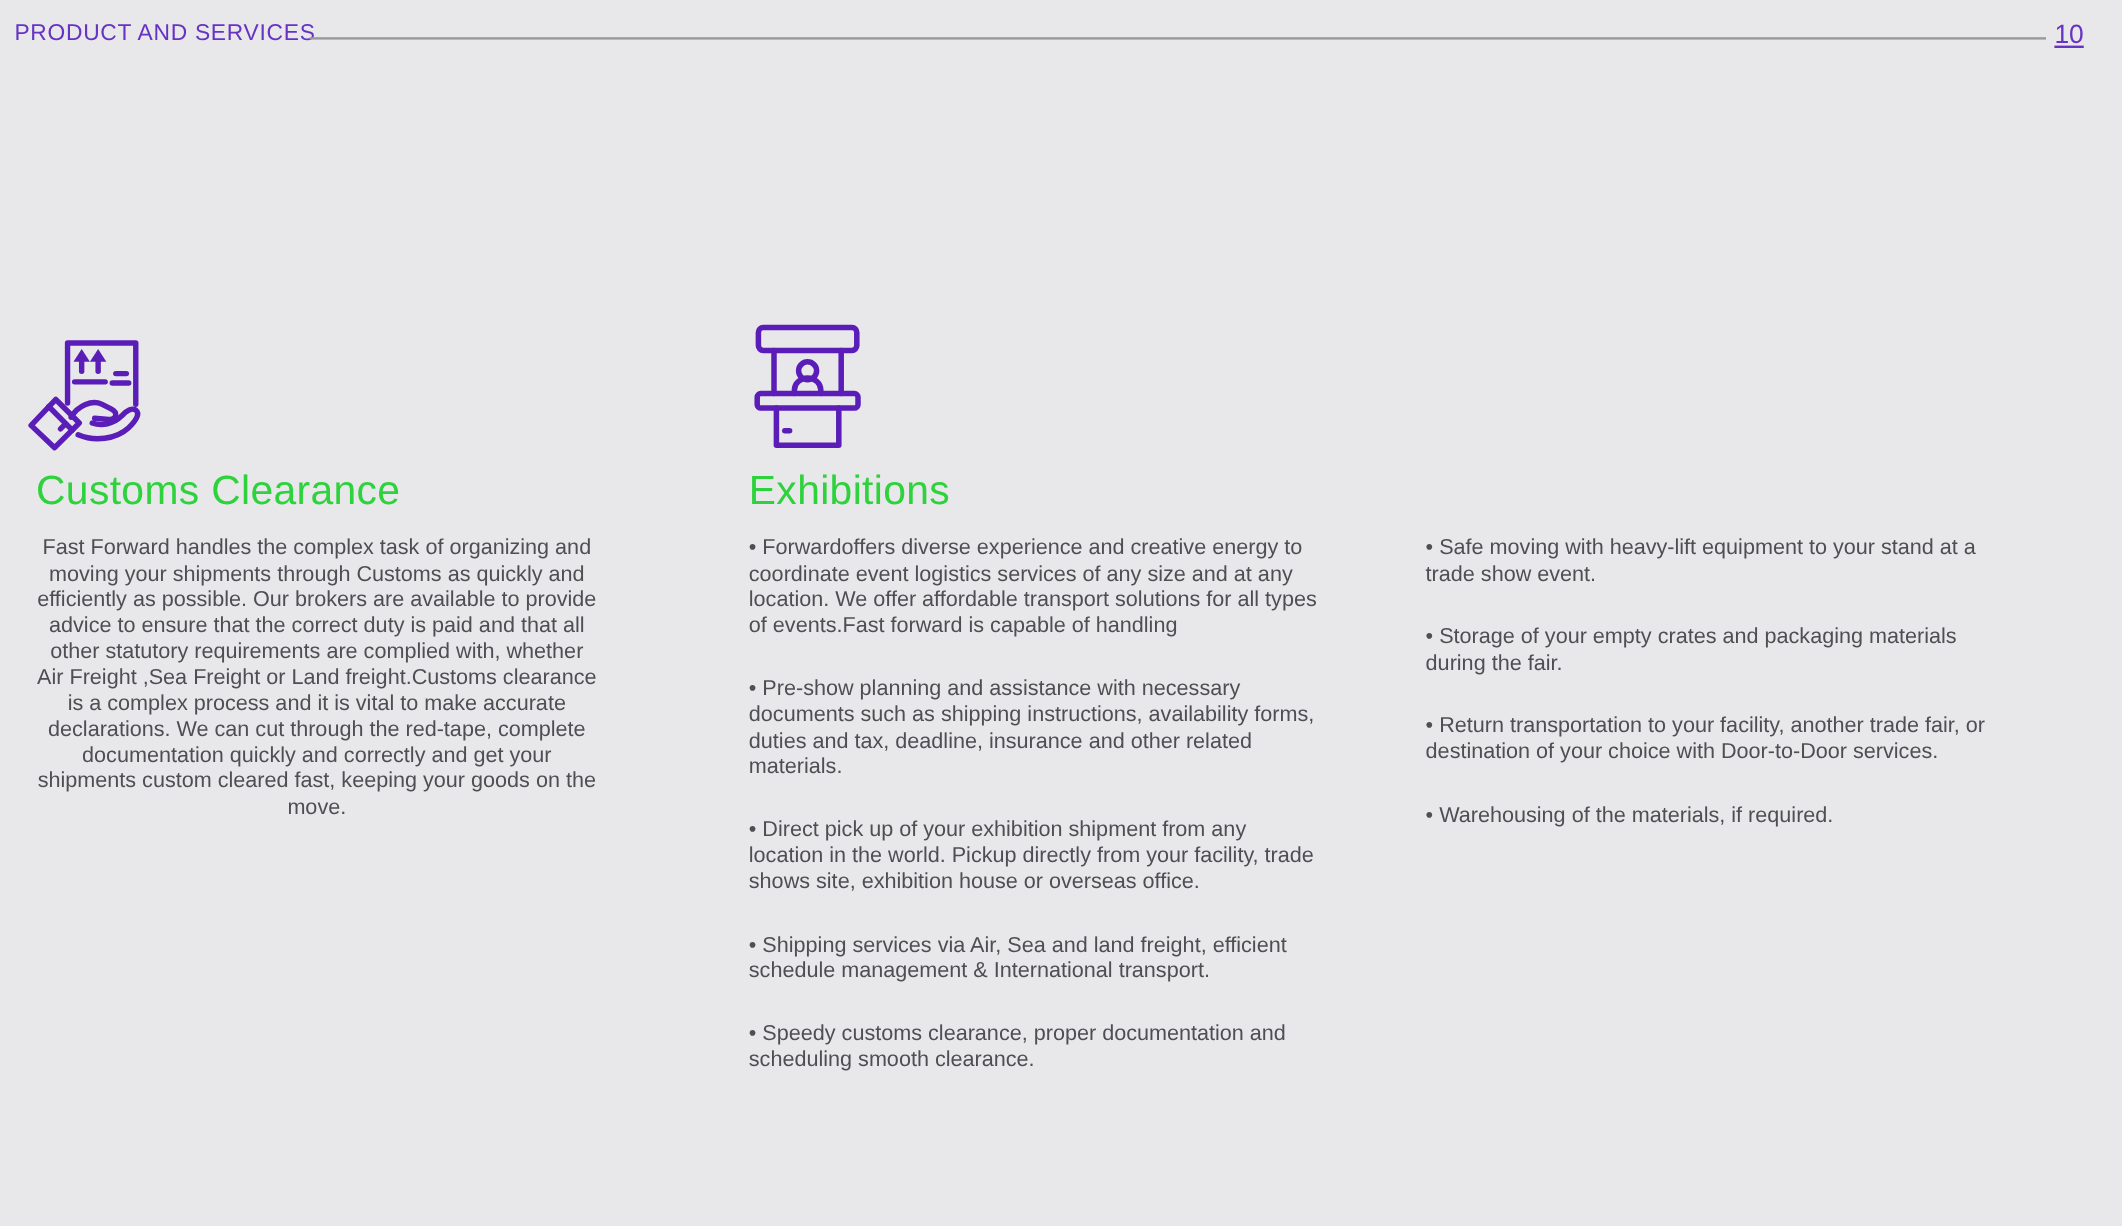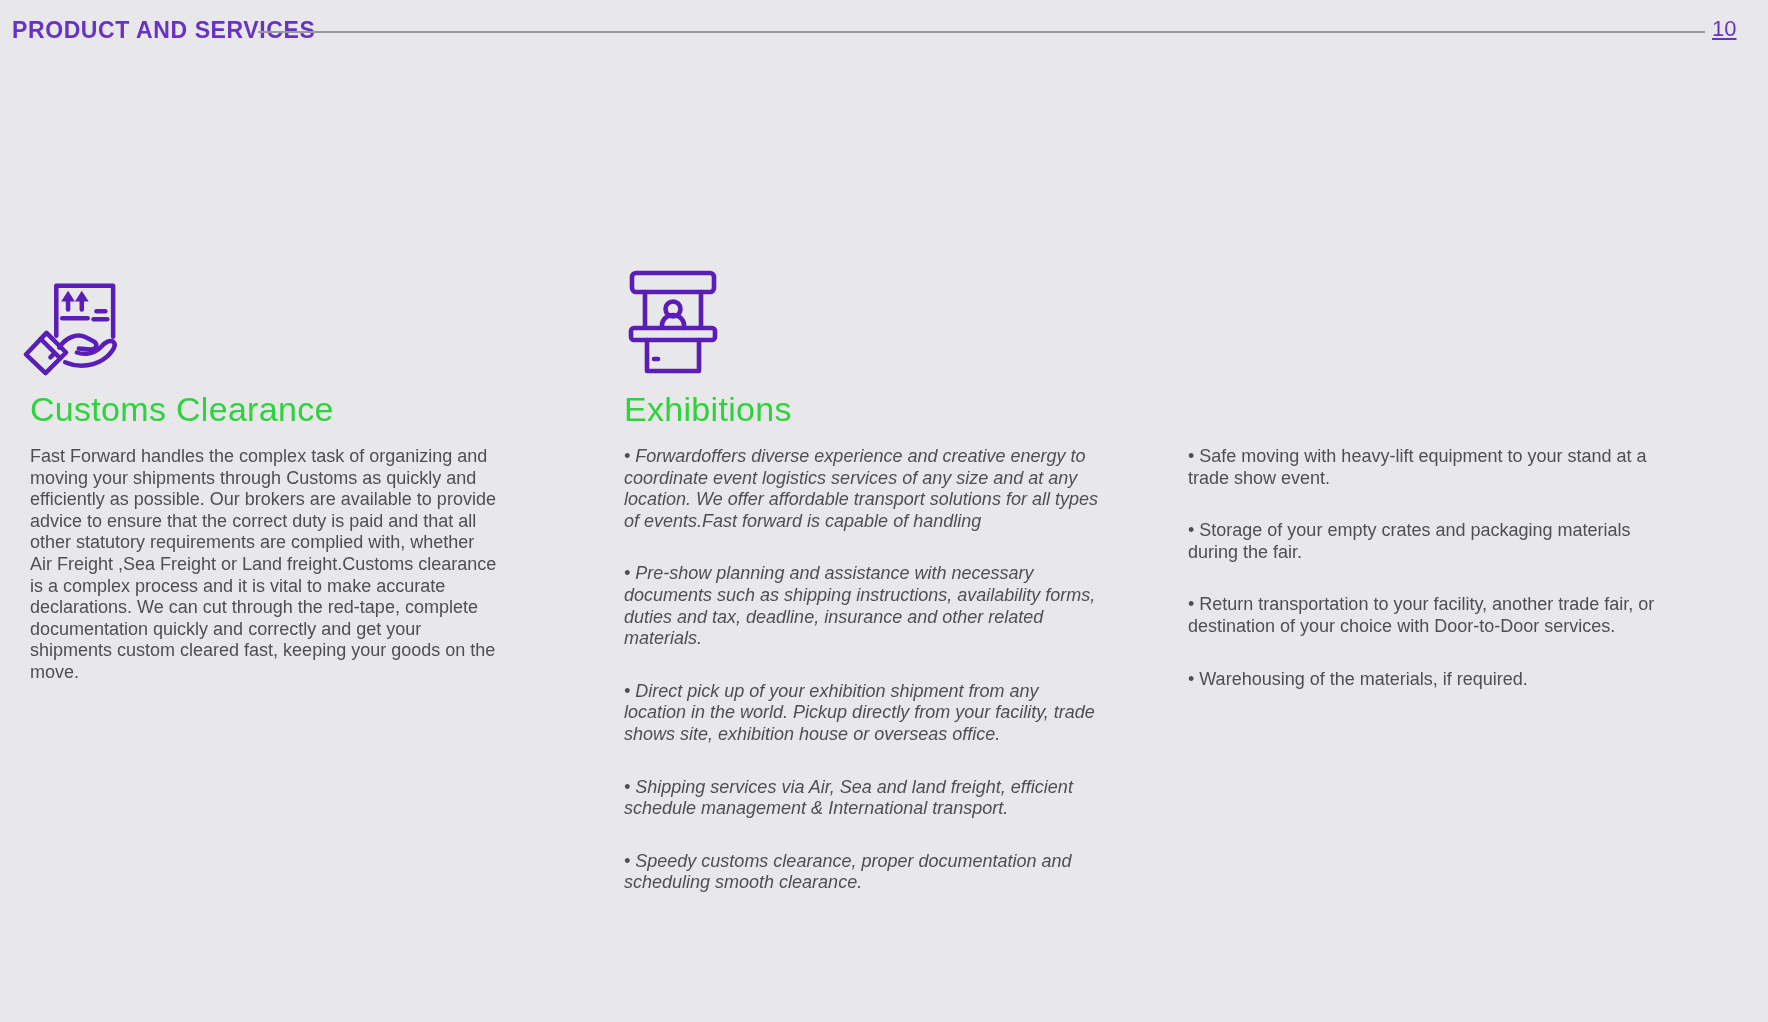"PRODUCT AND SERVICES" .hdr-title { font-size: 23px -> 19px; font-weight: 700 -> 400 }
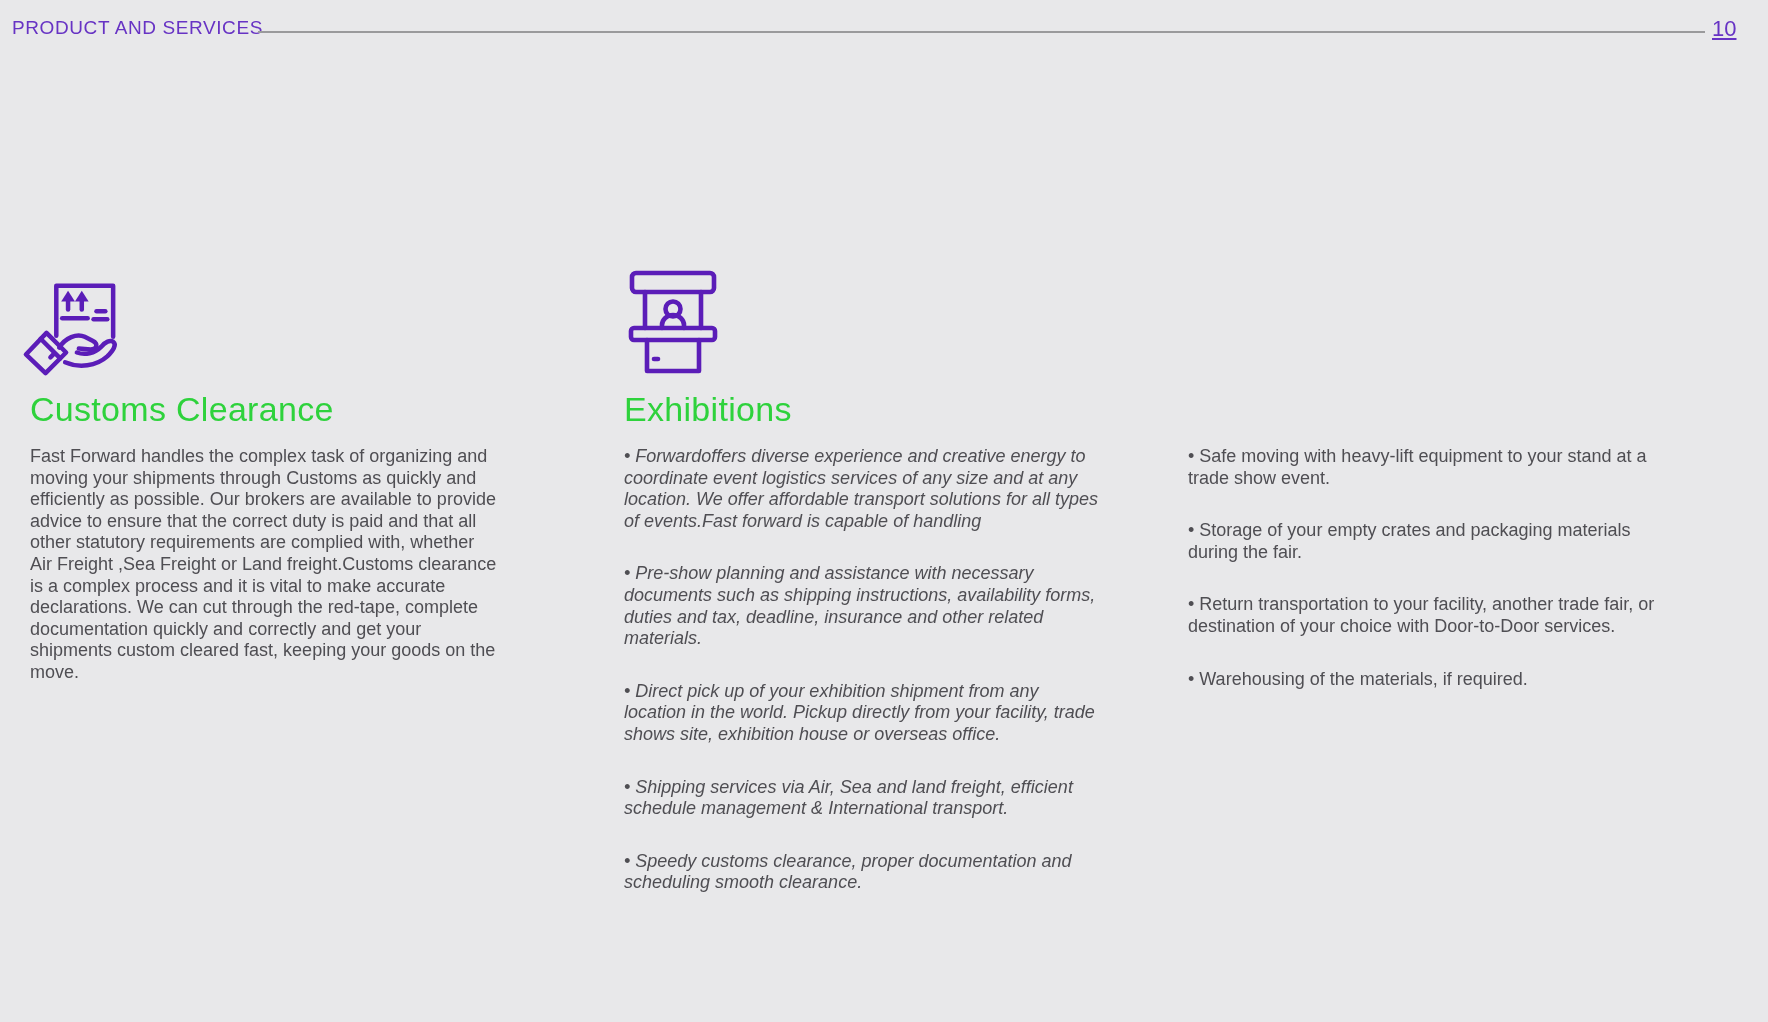"Fast Forward handles the complex" .col-1 { text-align: none -> center }
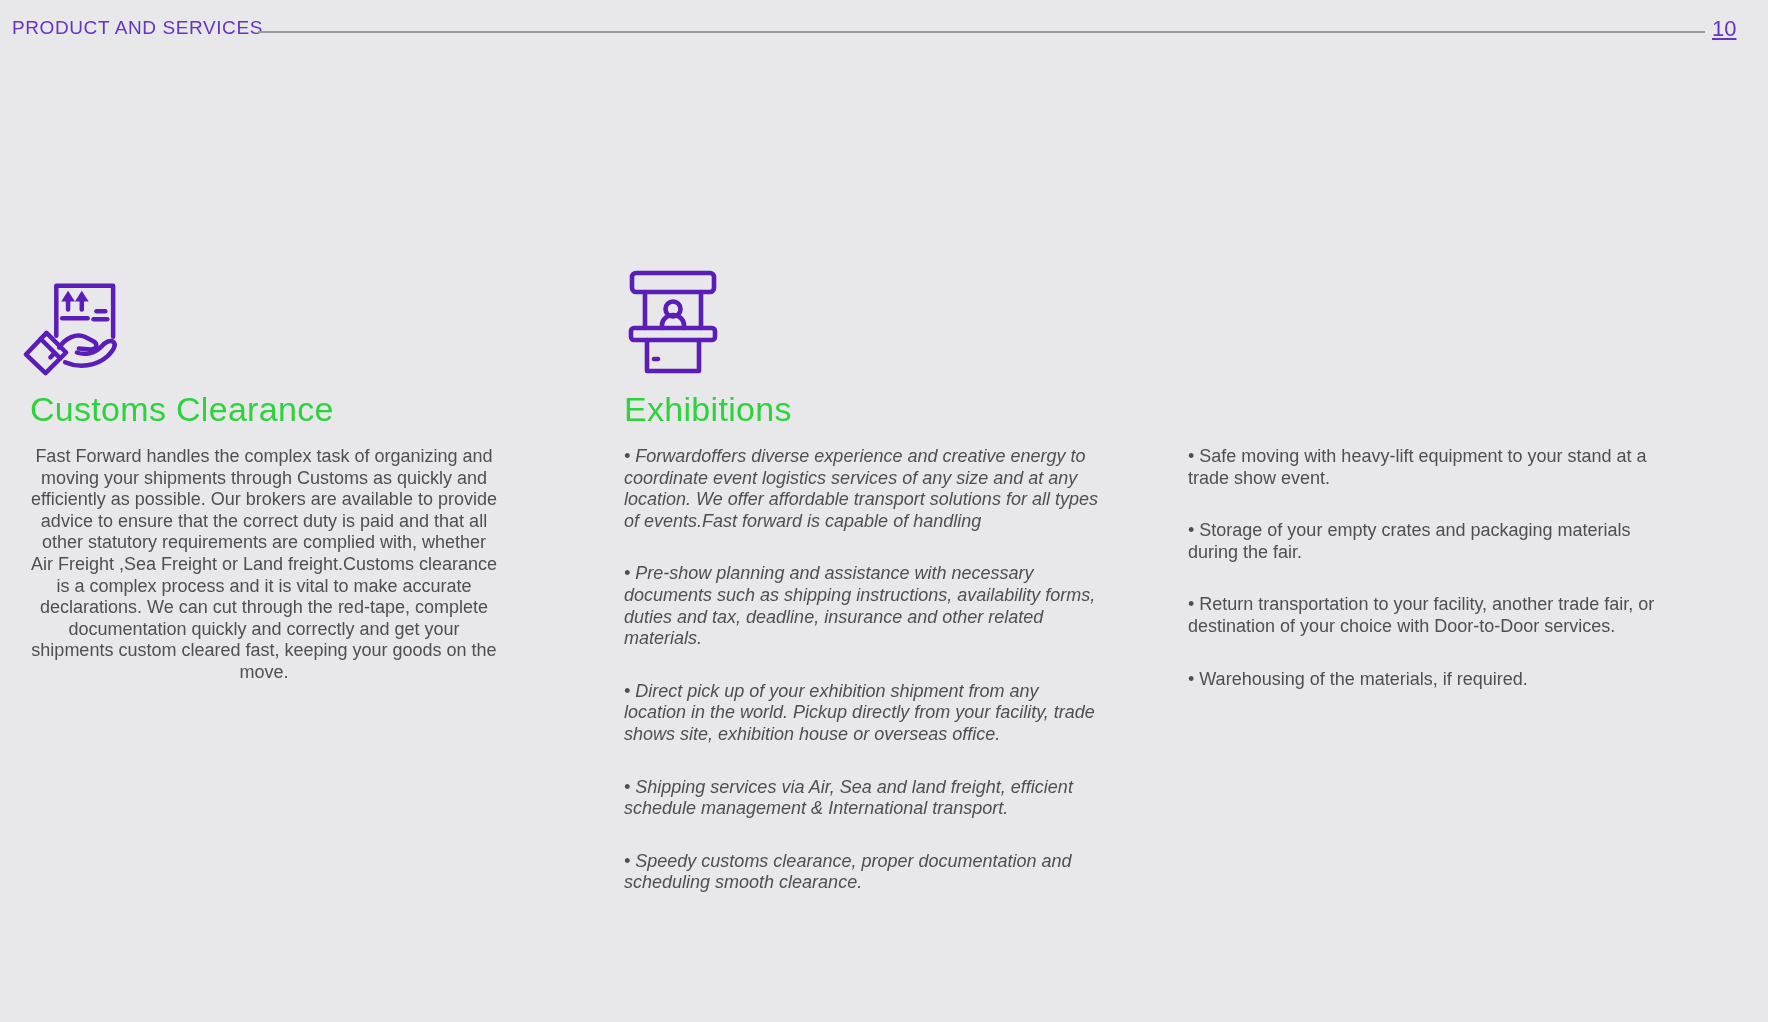"• Forwardoffers diverse experience and" .col-2 { font-style: italic -> none }
